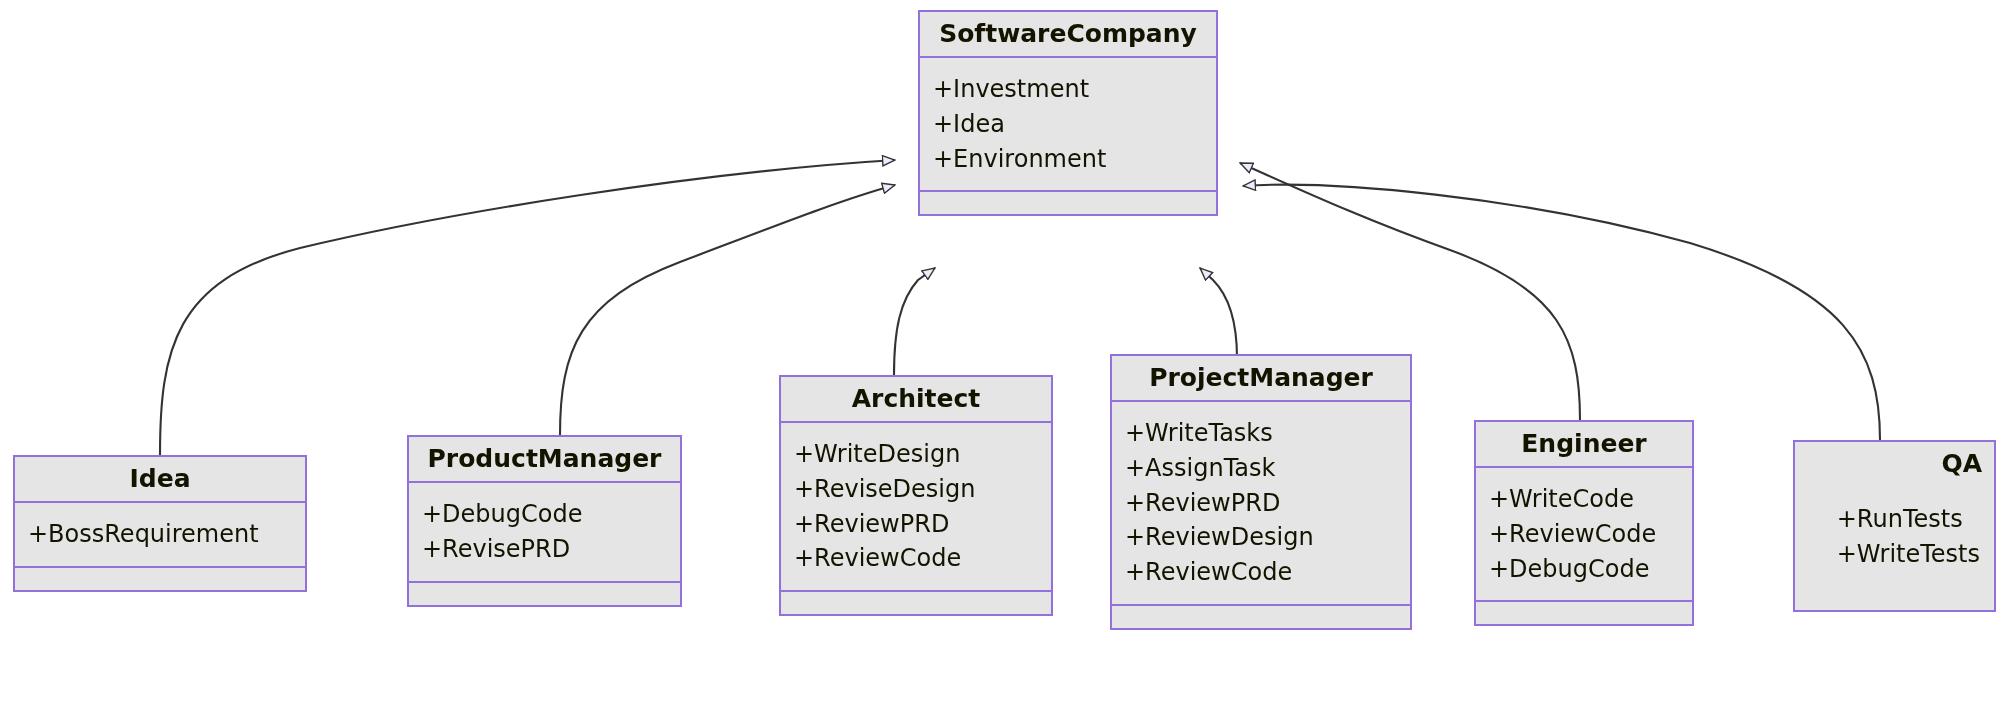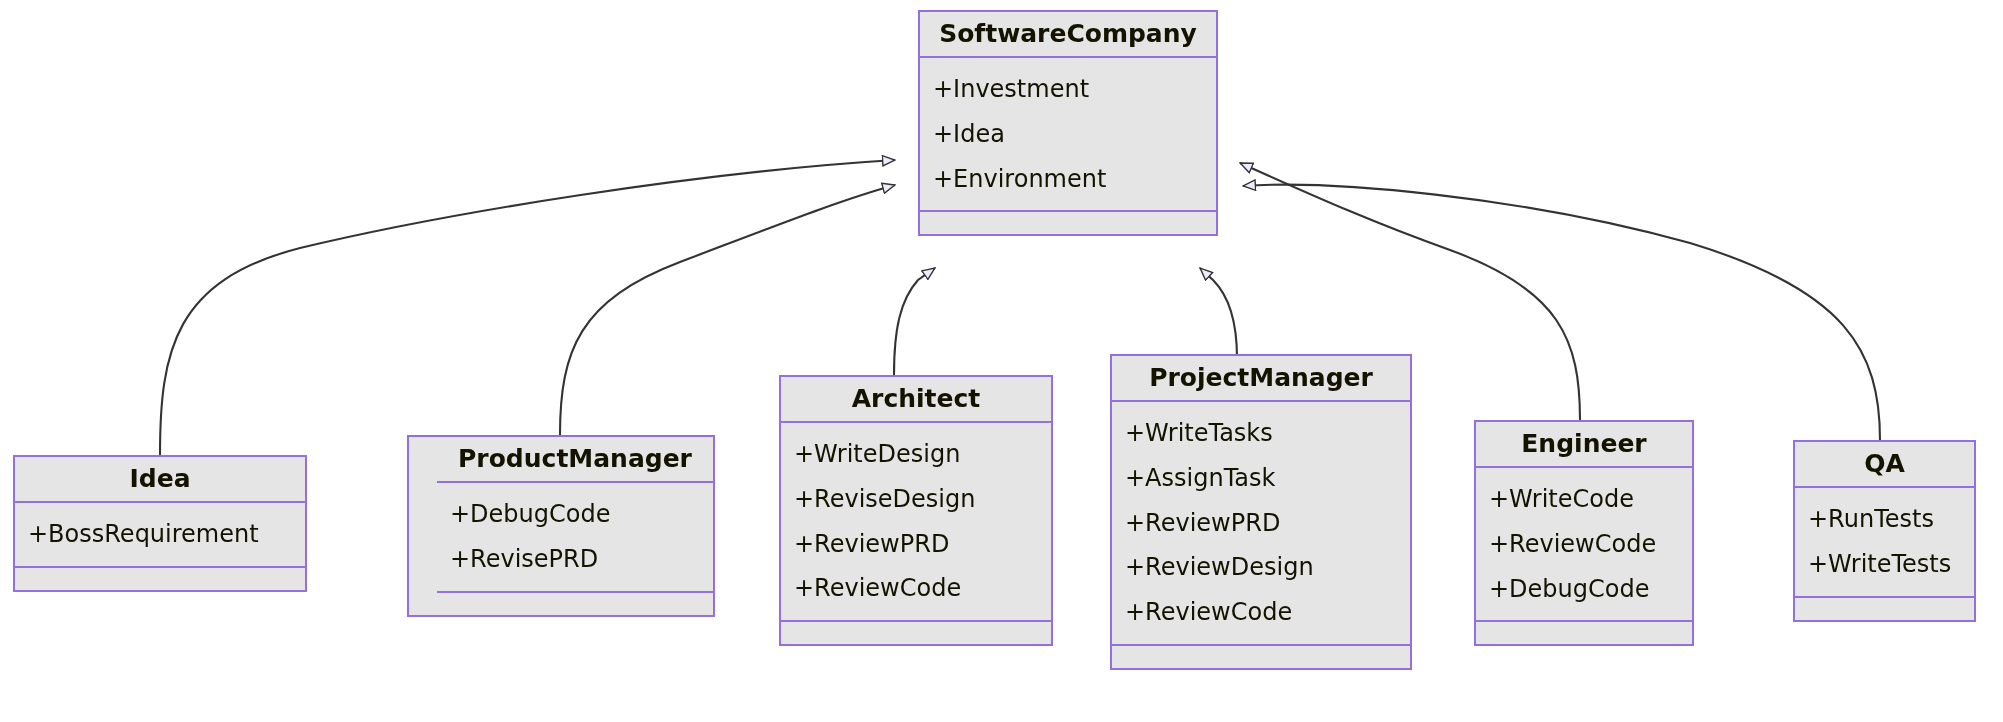"+Investment" .members { gap: 10px -> 0 }
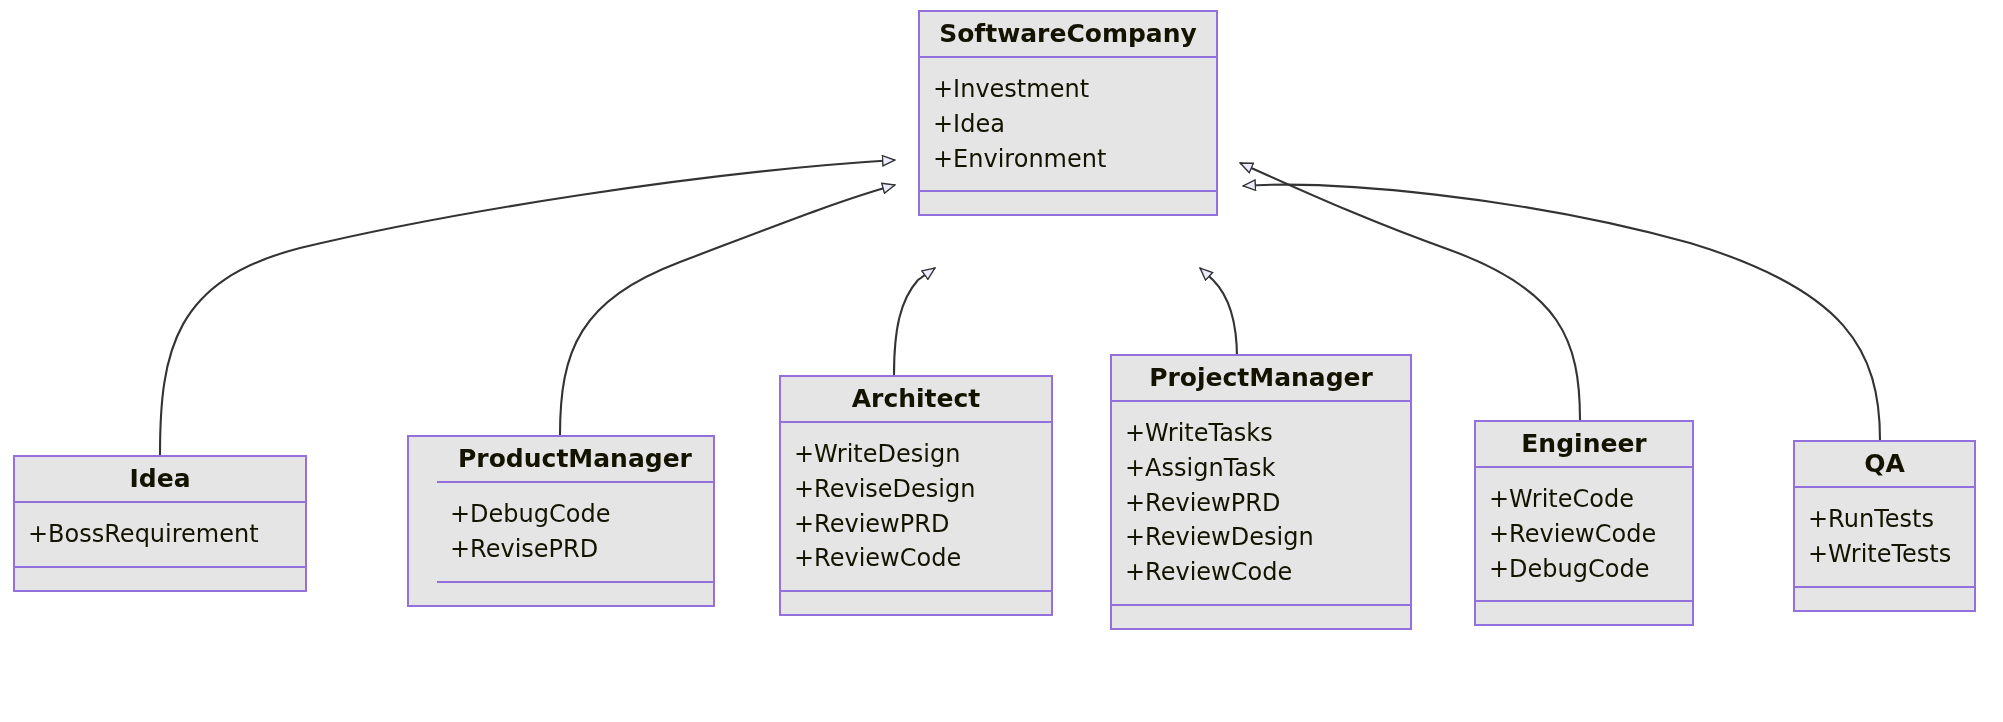"ProductManager" div.uml-class { padding-left: 28px -> none; width: 308px -> 275px }
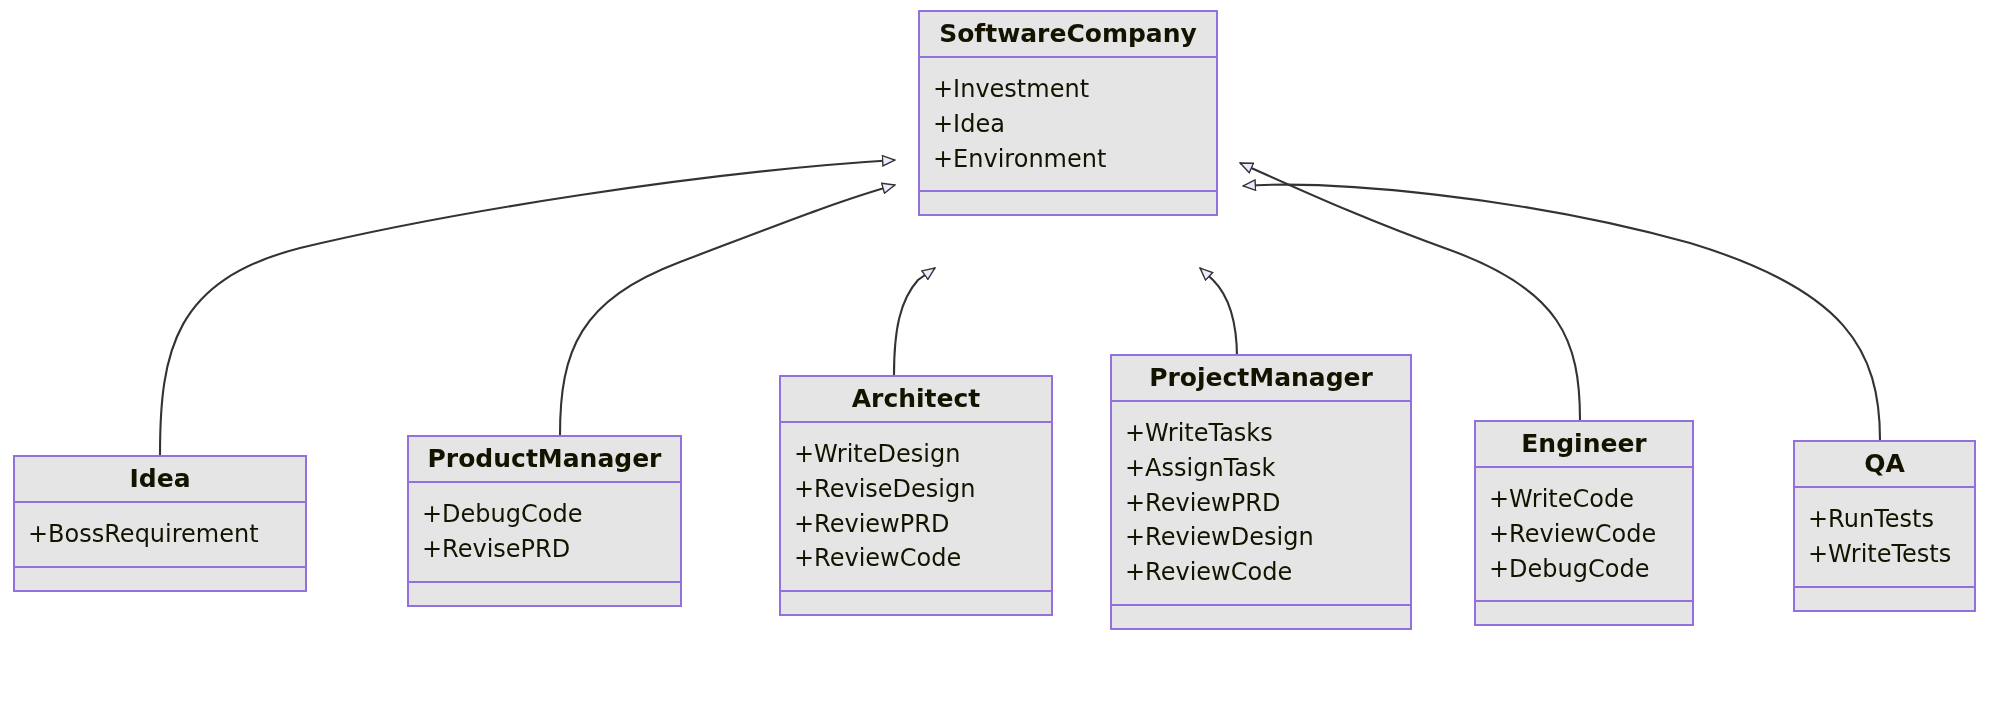"QA" div.uml-class { align-items: none -> flex-end; width: 183px -> 203px }
